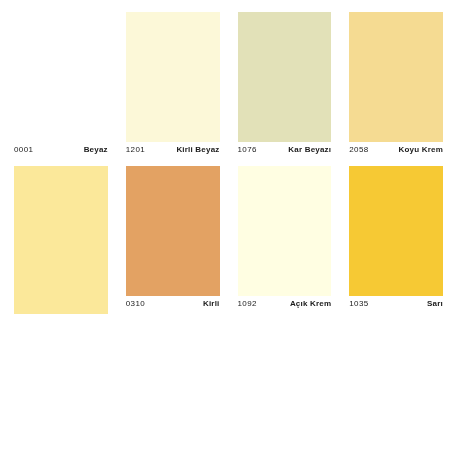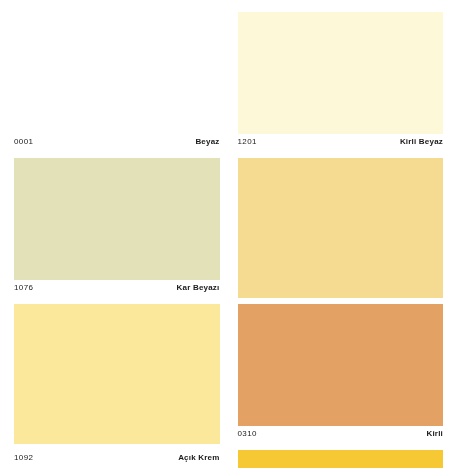"0001" .palette-grid { grid-template-columns: repeat(2, 1fr) -> repeat(4, 1fr) }
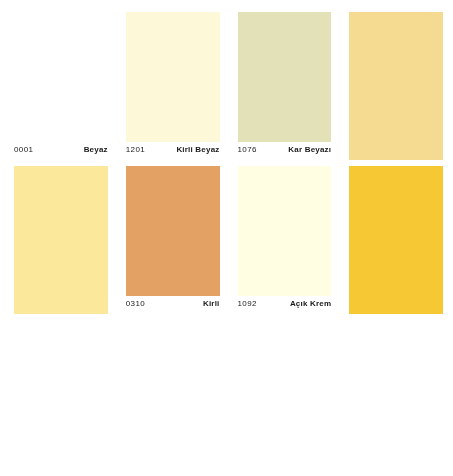"2058" div.swatch-caption { html: none -> <div> <span>2058</span> <span>Koyu Krem</span> </div> }
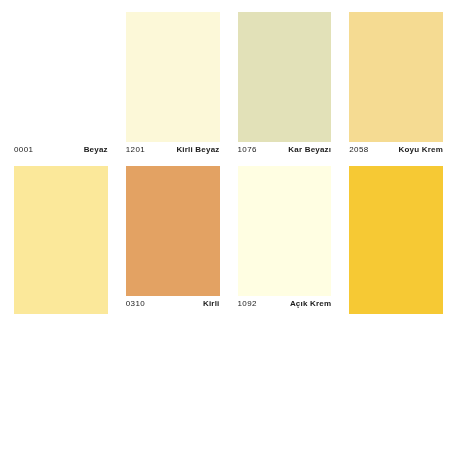"1035" div.swatch-caption { html: none -> <div> <span>1035</span> <span>Sarı</span> </div> }
